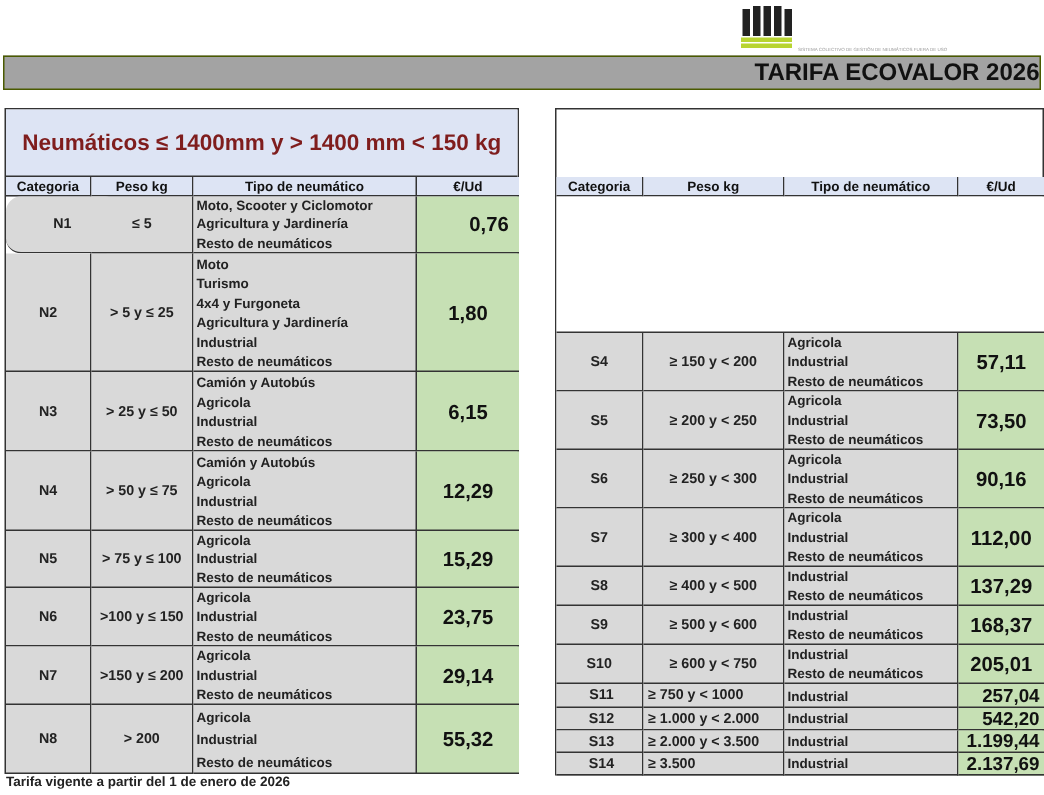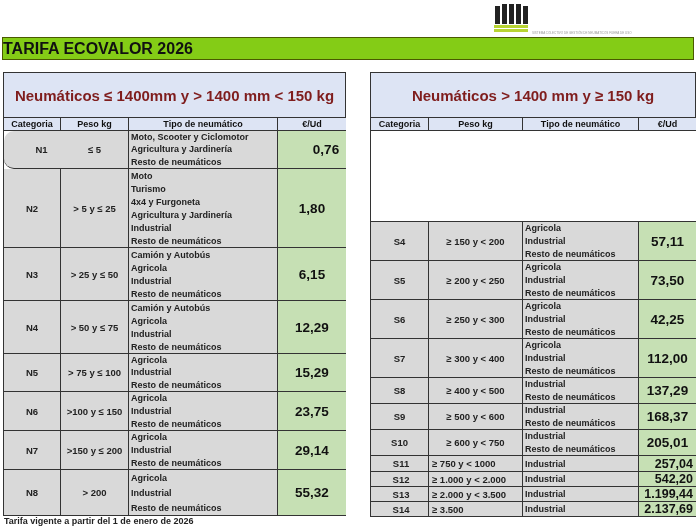"TARIFA ECOVALOR 2026" .banner { background: #84cc16 -> #a3a3a3; text-align: left -> right }
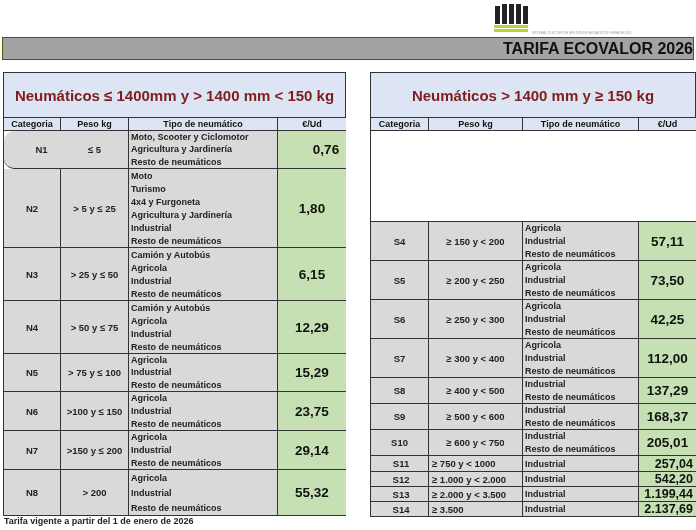"Neumáticos > 1400 mm y" div.tbl-title { html: <div>Neumáticos &gt; 1400 mm y ≥ 150 kg</div> -> none }
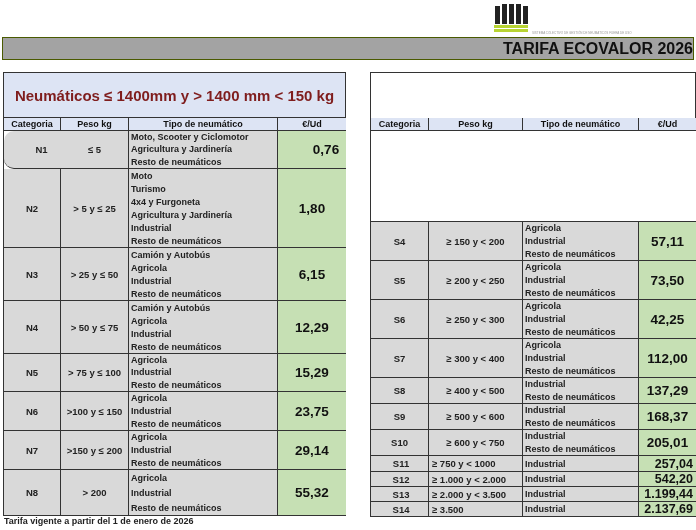"42,25" div.cell { text: 42,25 -> 90,16 }
